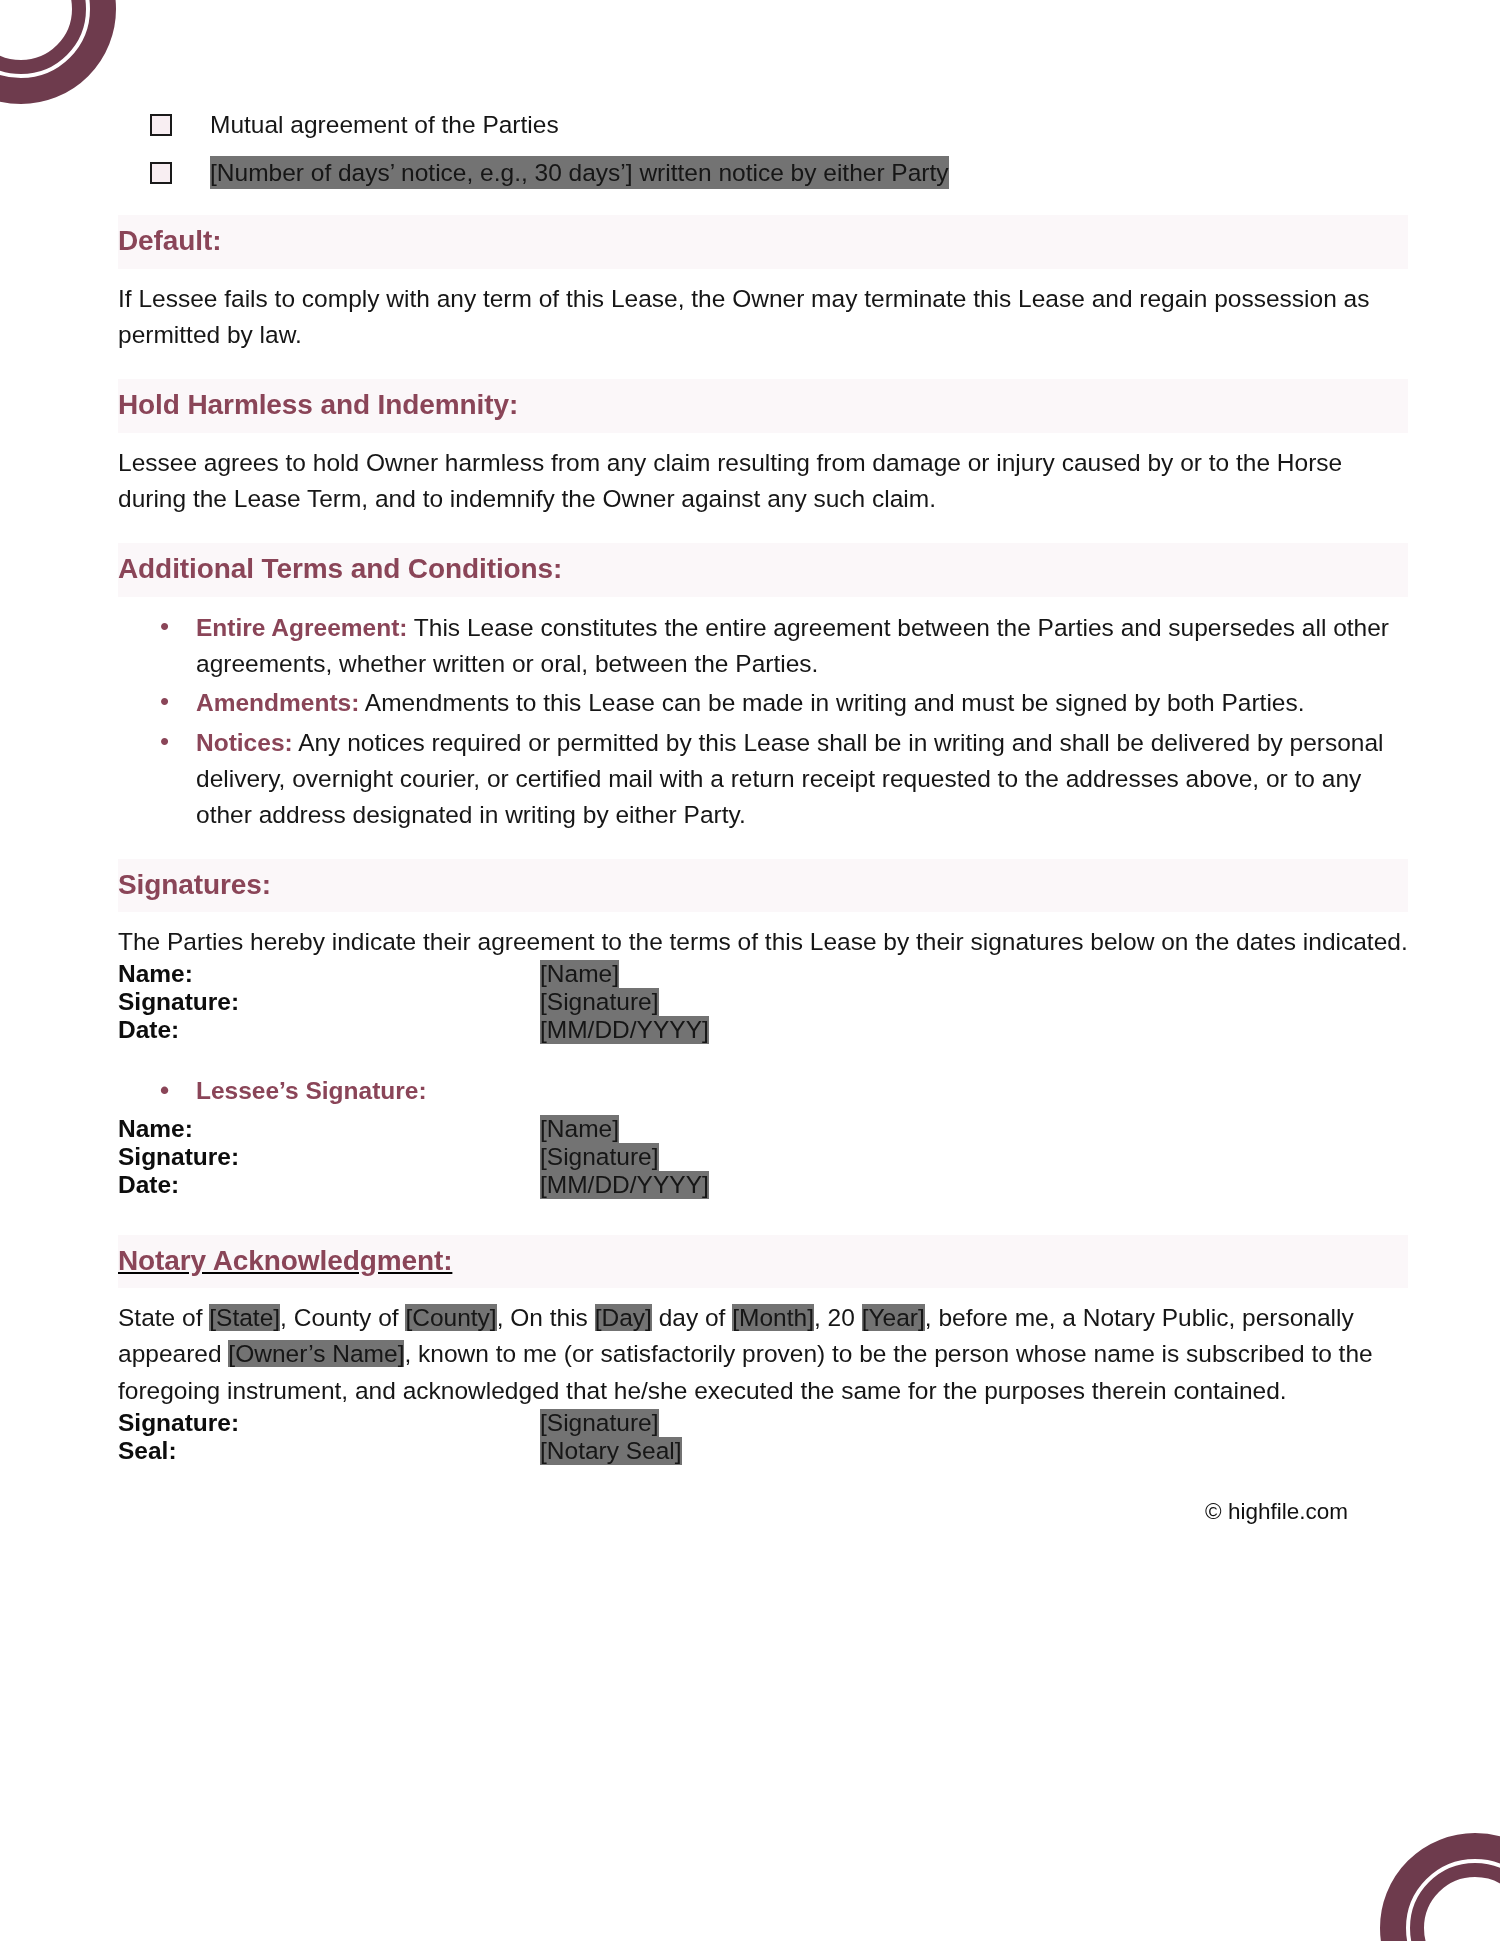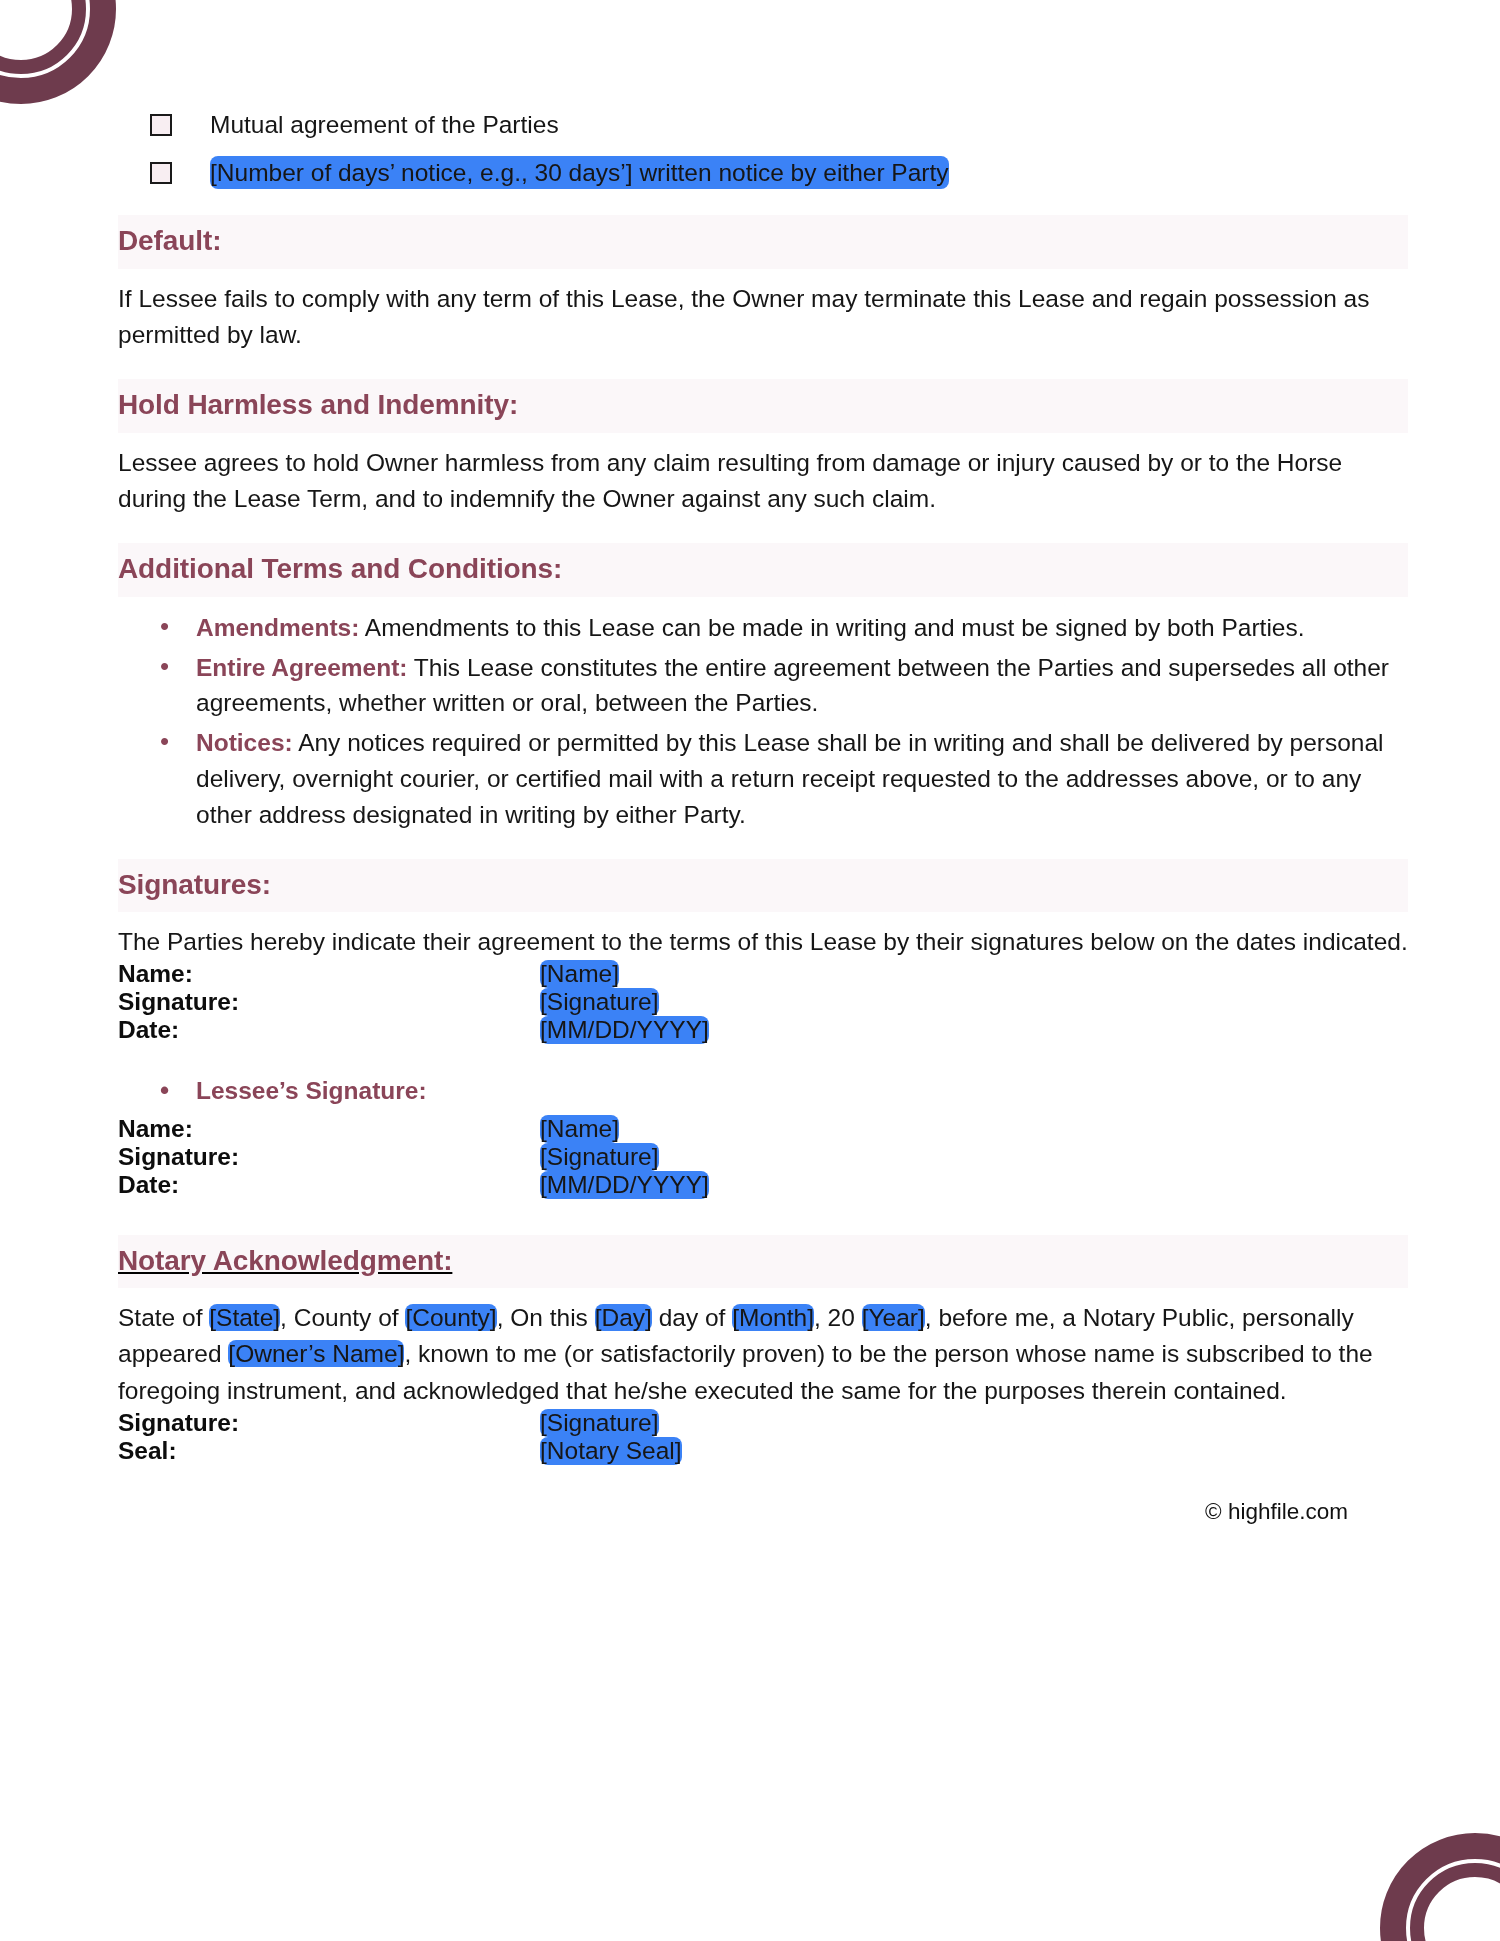"[Number of days’ notice, e.g.," .ph { background: #3b82f6 -> #737373; border-radius: 8px -> none }
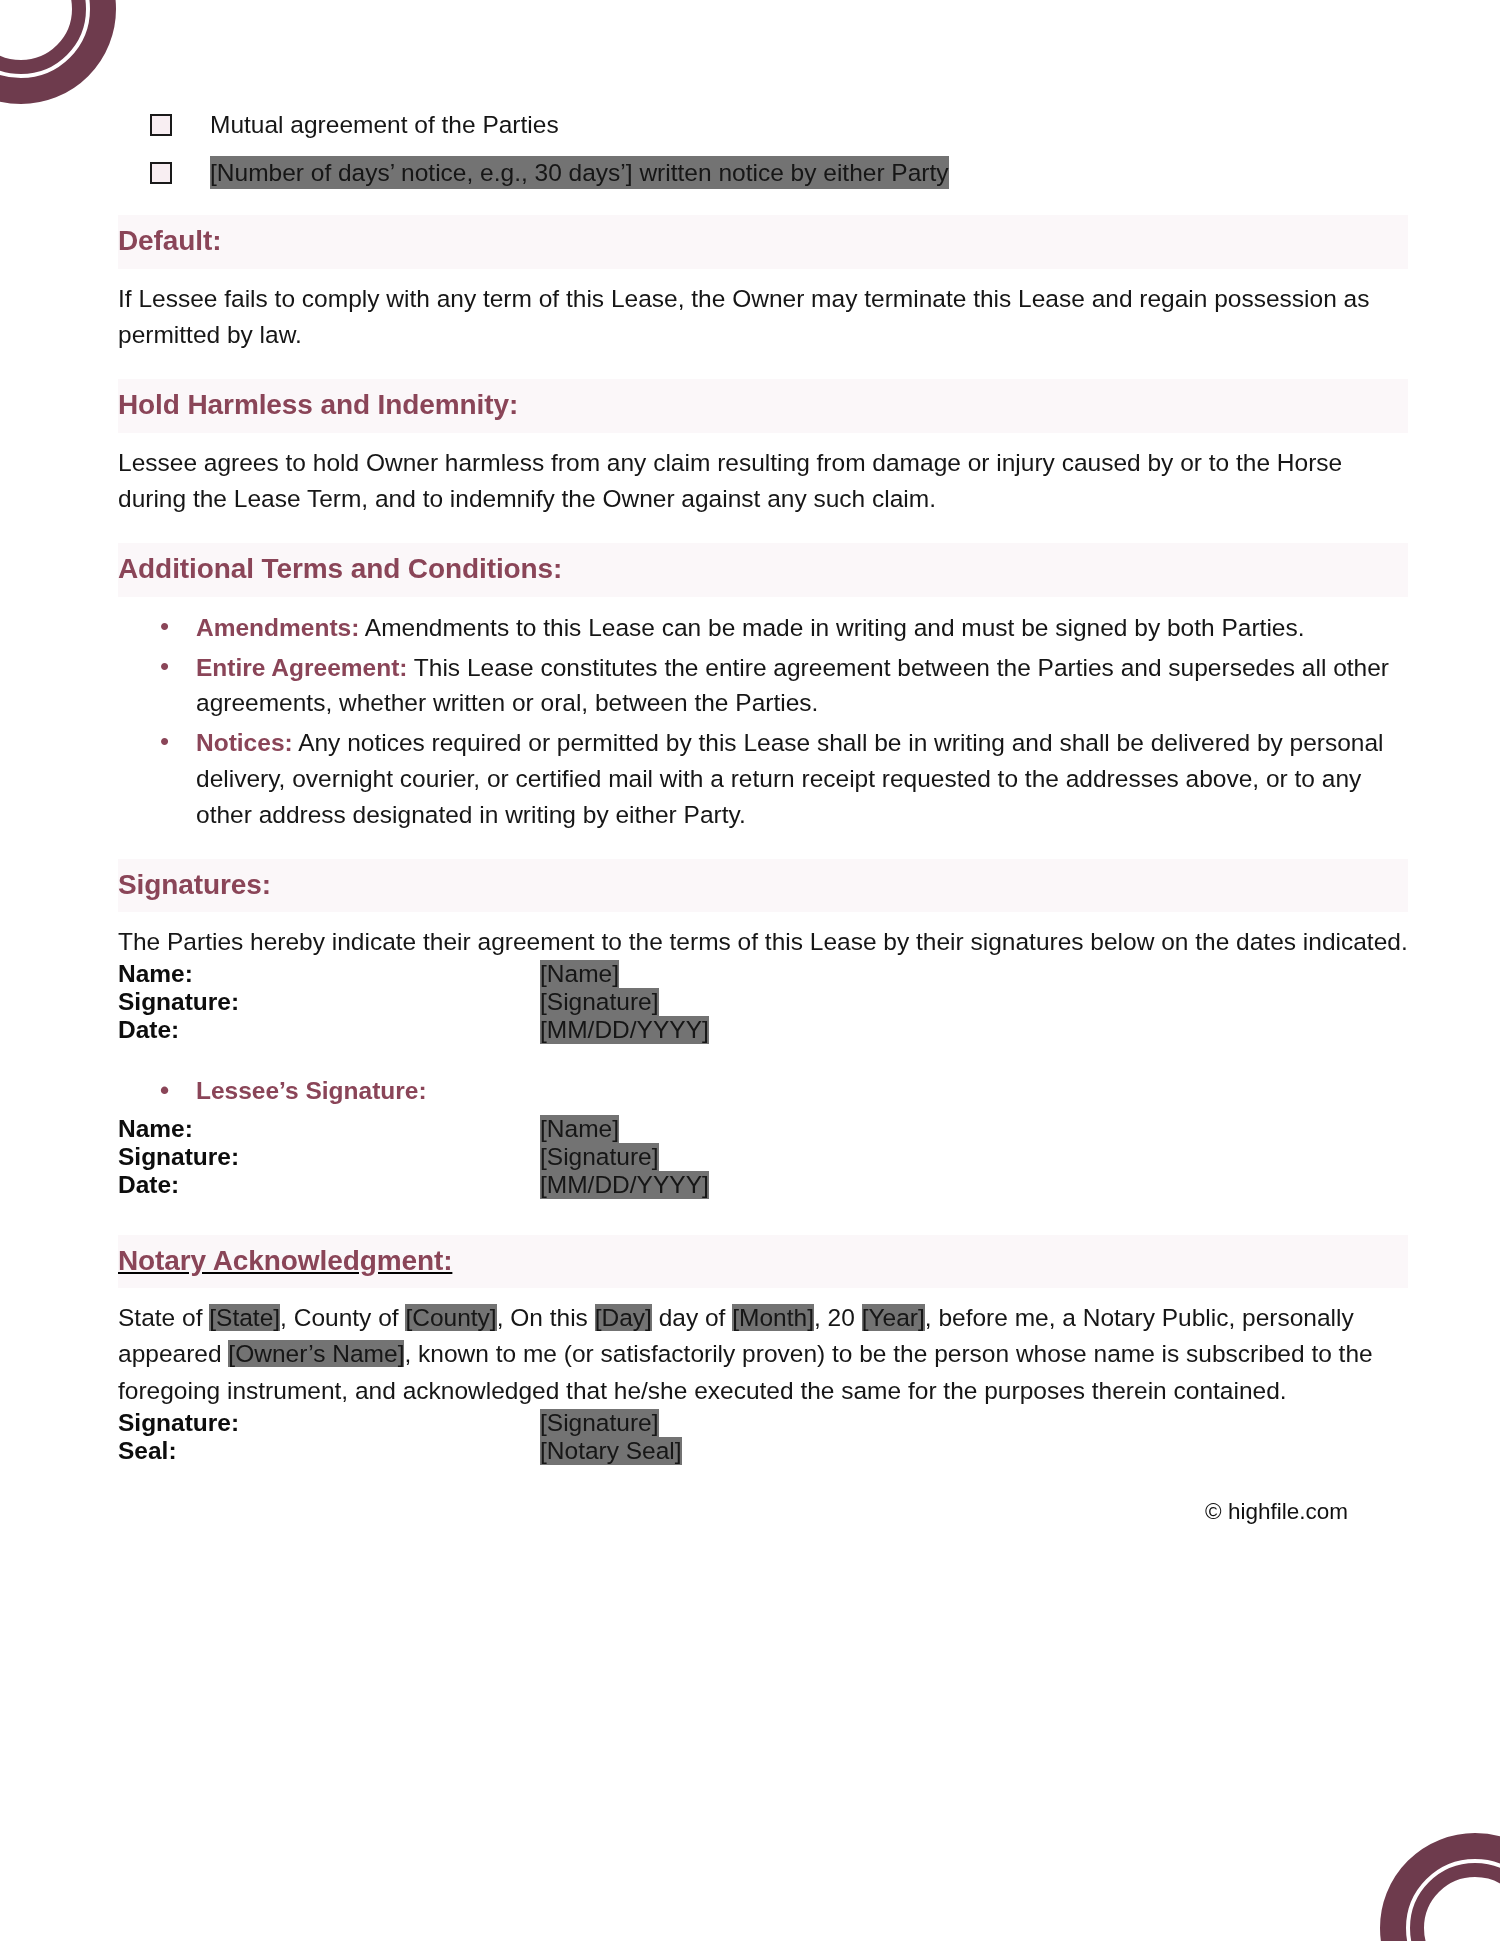"Amendments: Amendments to this Lease" li { order: before "Entire Agreement: This Lease constitutes" -> after "Entire Agreement: This Lease constitutes" }
